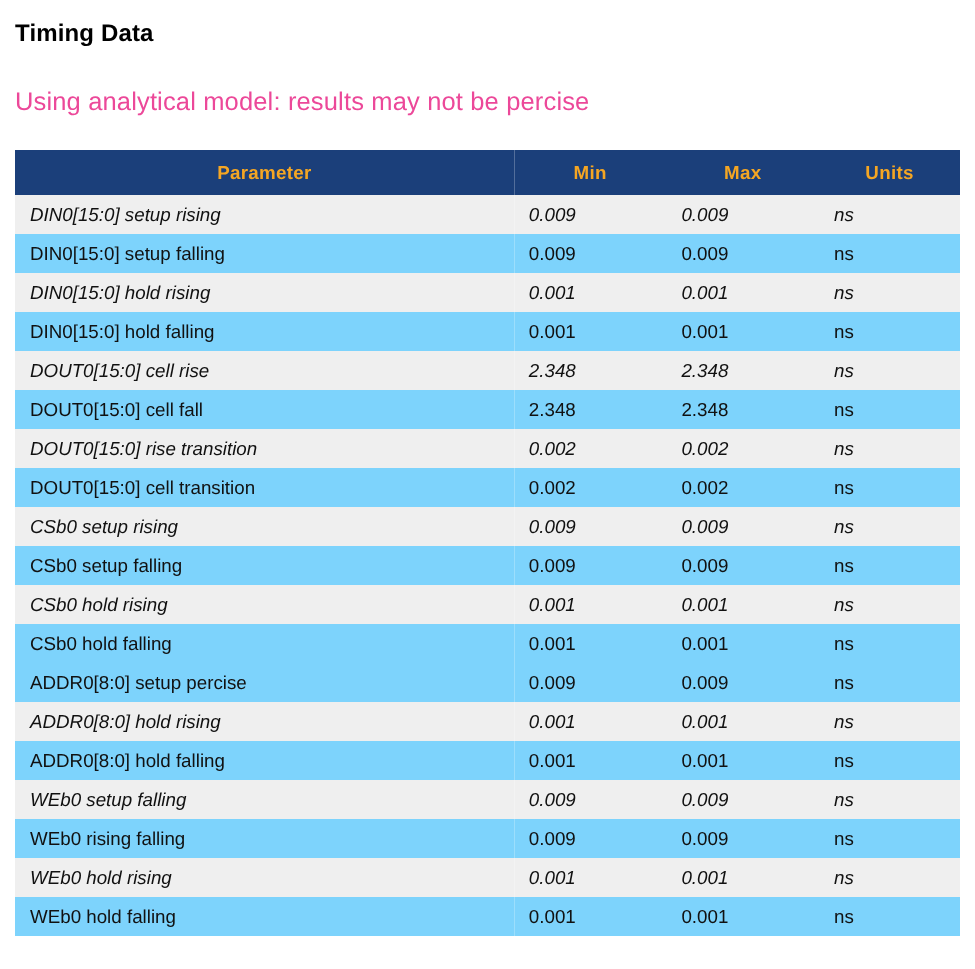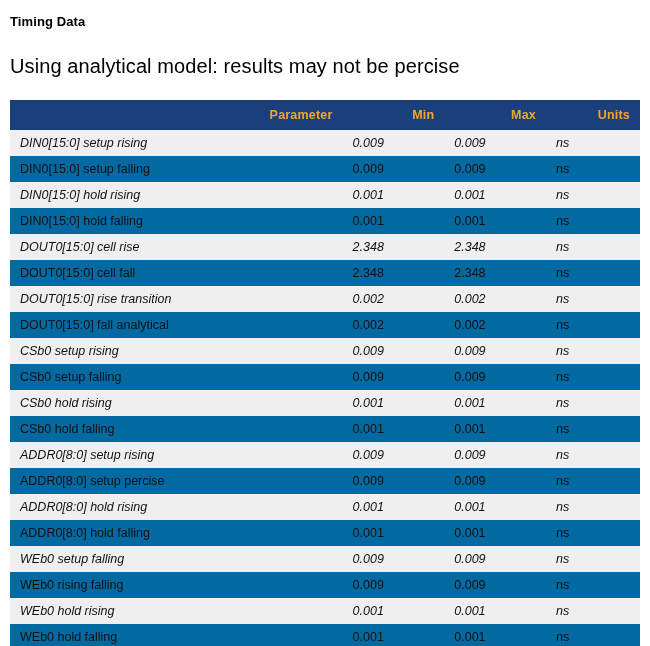"Timing Data" h1.doc-title { font-size: 13px -> 16px }
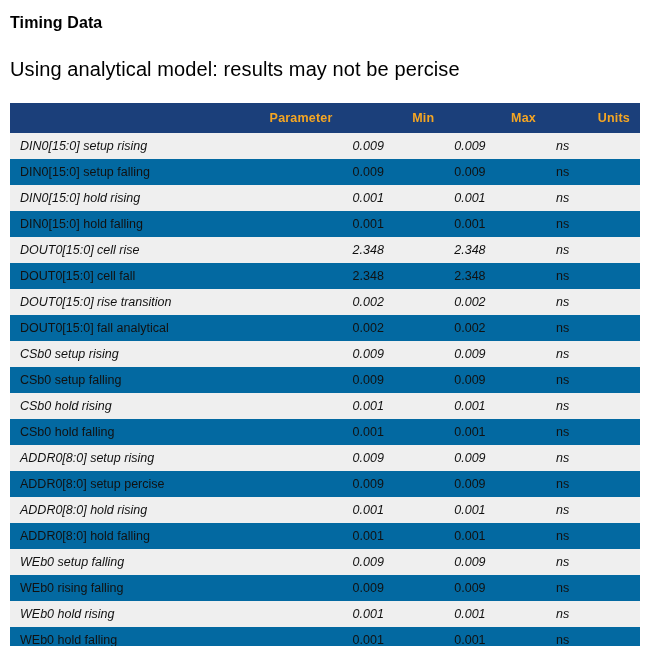"Using analytical model: results may" h2.doc-subtitle { color: #000000 -> #ec4899; font-size: 20px -> 17px }
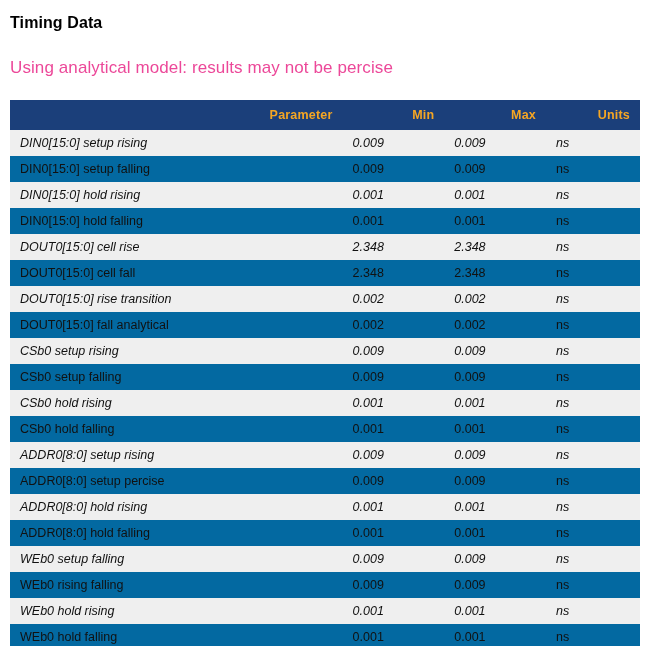"Parameter" table.timing thead th { text-align: right -> center }
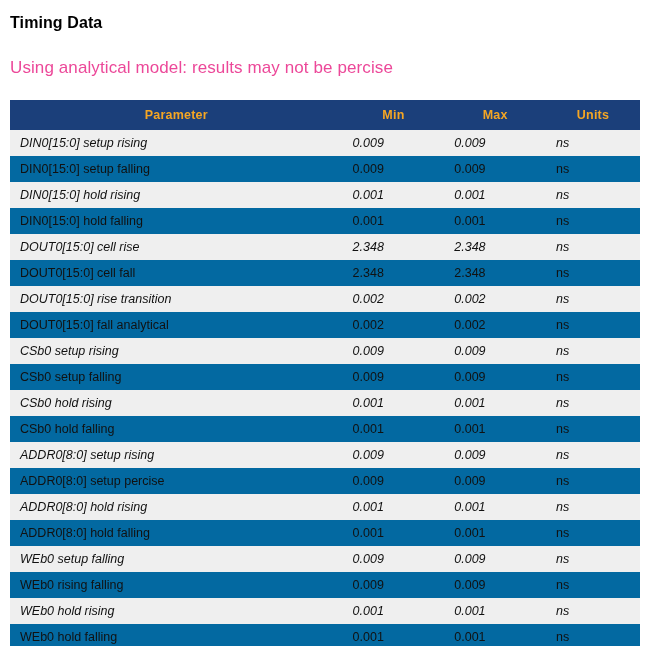"DIN0[15:0] setup falling" table.timing tbody tr.even td { background: #0369a1 -> #7dd3fc }
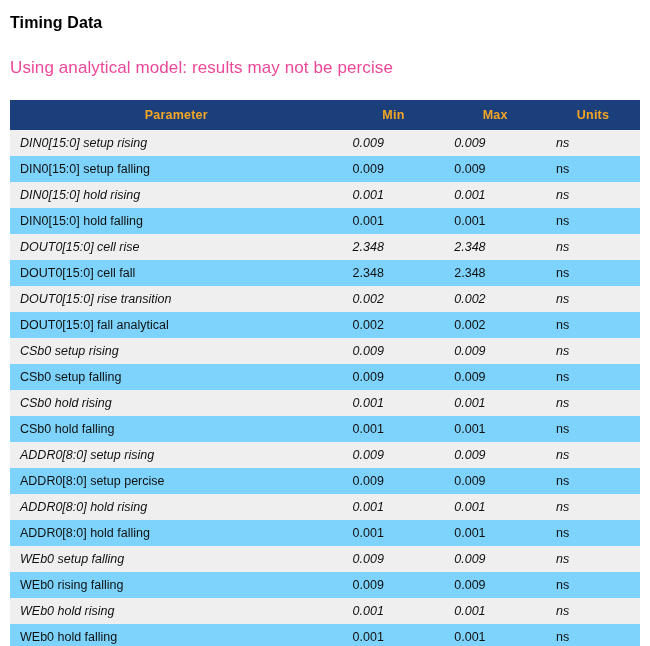"DOUT0[15:0] fall analytical" td.col-param { text: fall analytical -> cell transition }
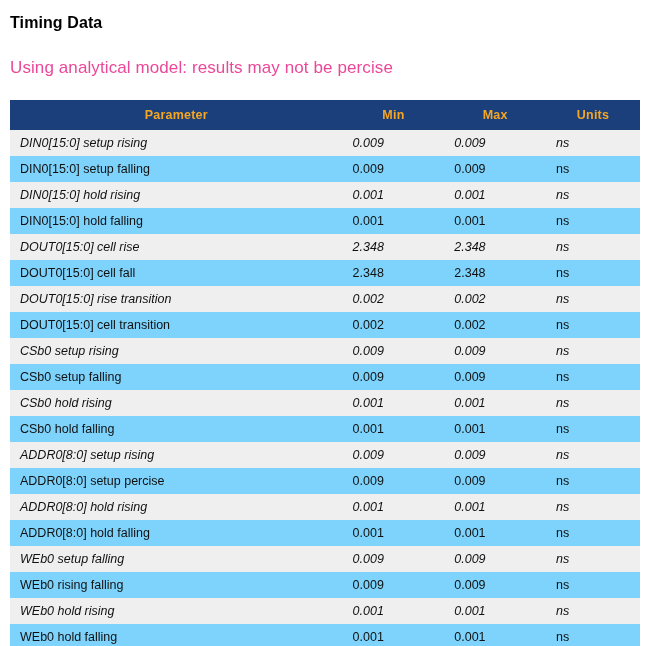"ADDR0[8:0] setup rising" tr.odd { html: <tr> <td>ADDR0[8:0] setup rising</td> <td>0.009</td> <td>0.009</td> <td>ns</td> </tr> -> none }
